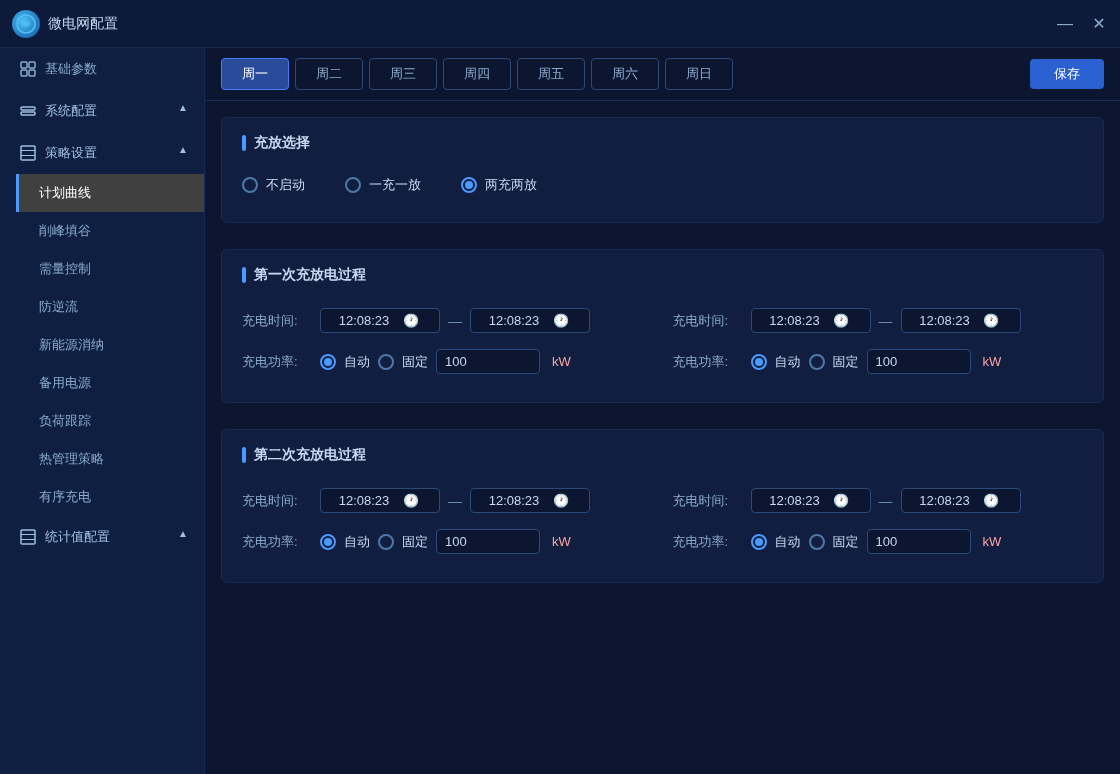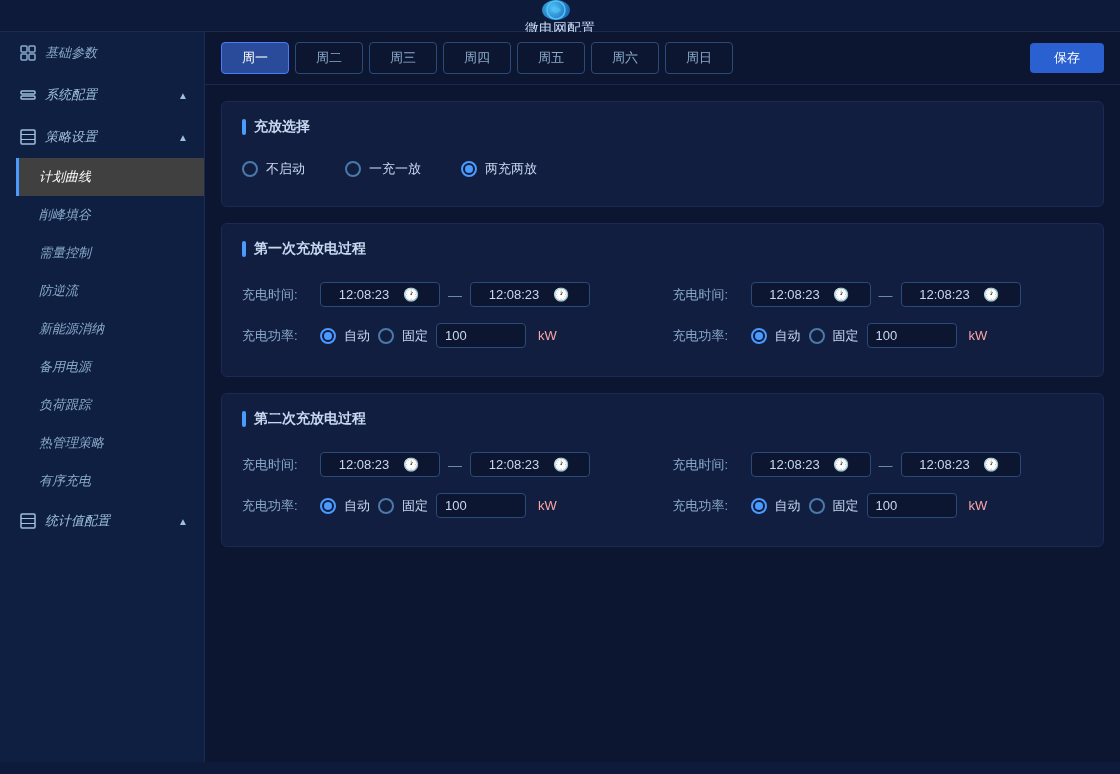"微电网配置" #titlebar { flex-direction: column -> none; height: 32px -> 48px }
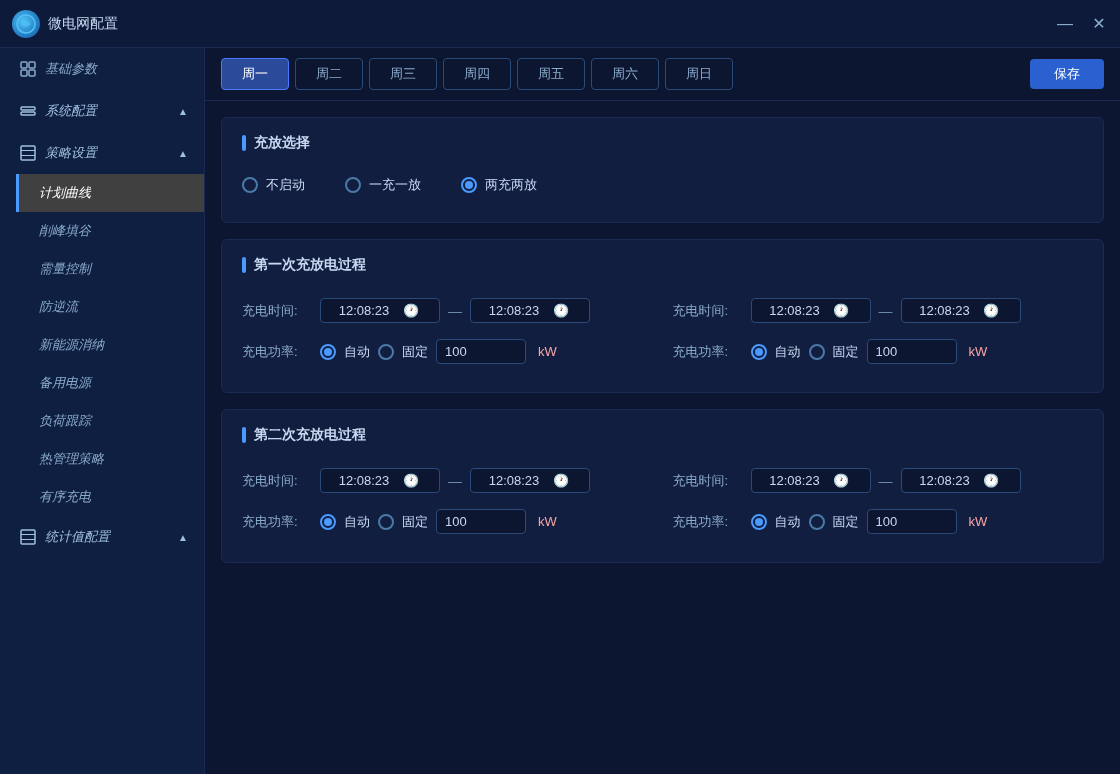"基础参数" .sidebar-item { align-items: center -> flex-start; font-style: italic -> none }
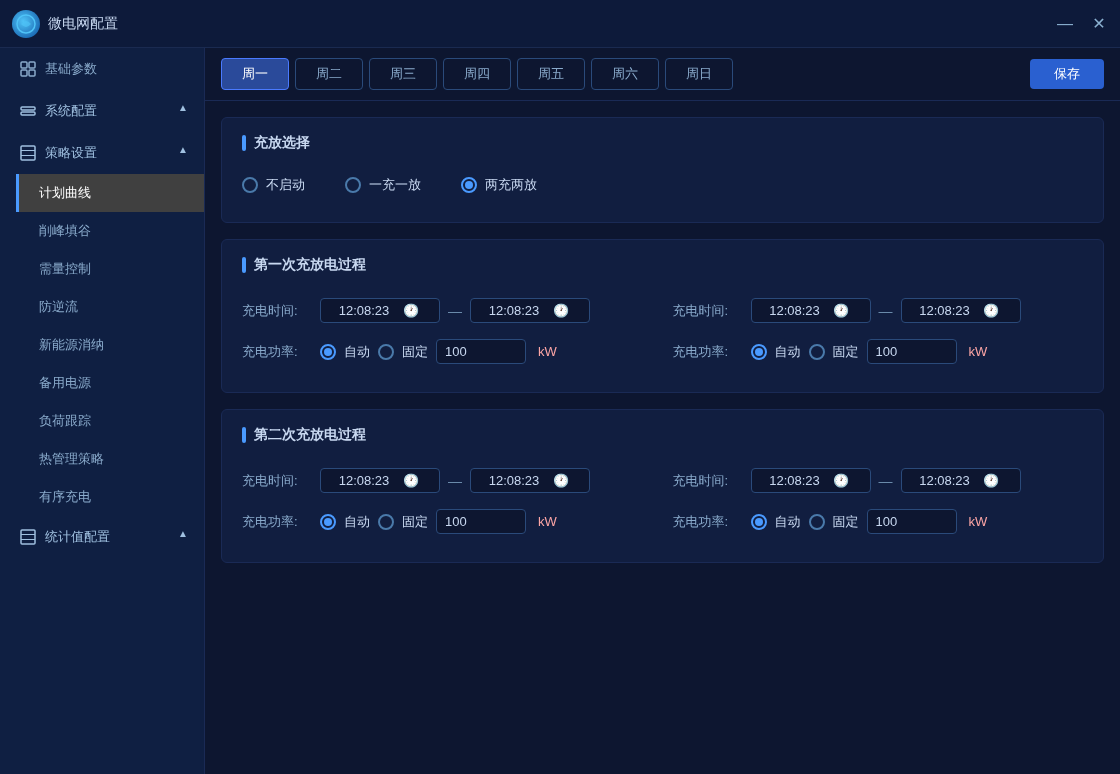"充放选择" .section-card { margin-bottom: 16px -> 26px }
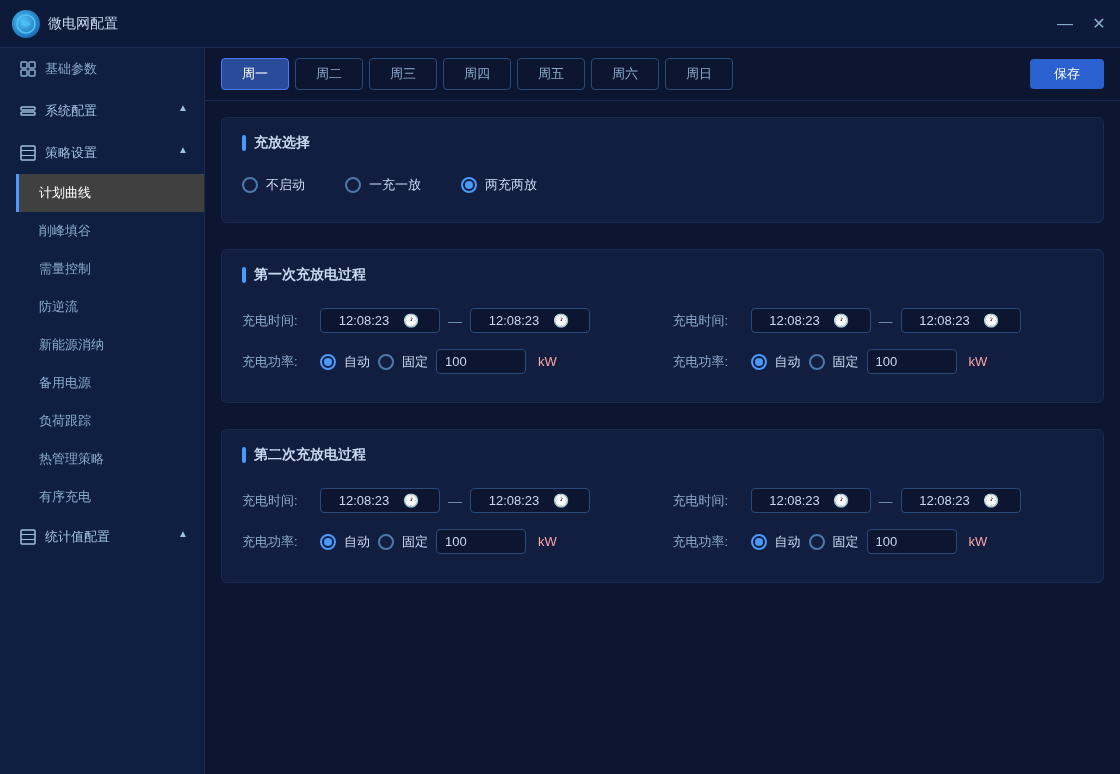"100" .power-input-wrap { width: 90px -> 104px }
